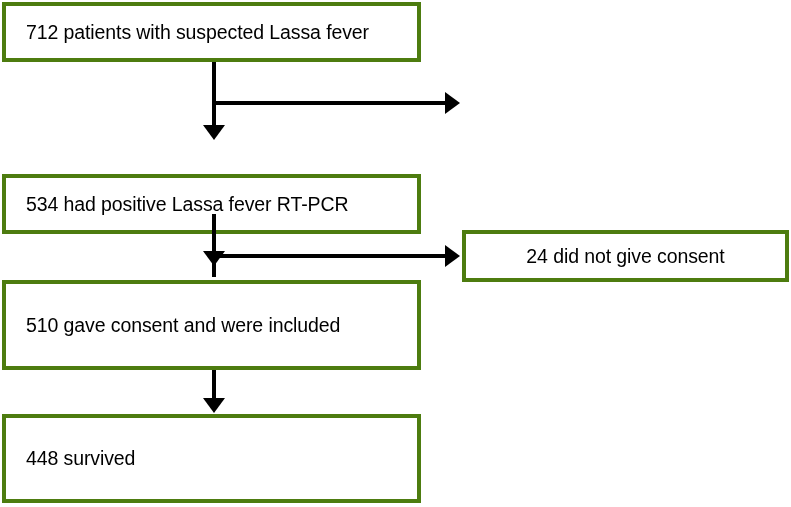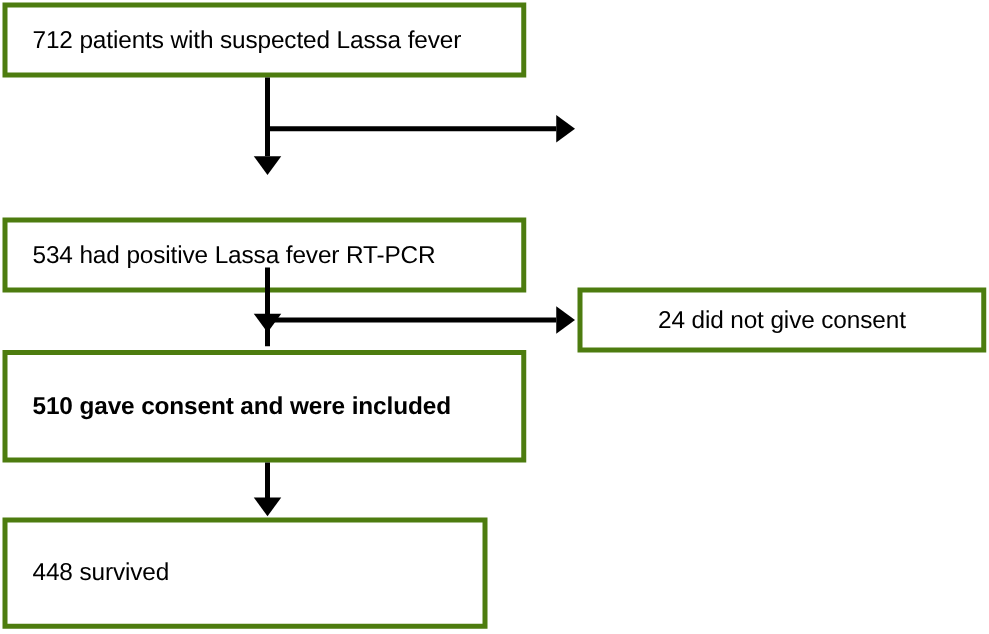"510 gave consent and were" #box-consent { font-weight: bold -> none }
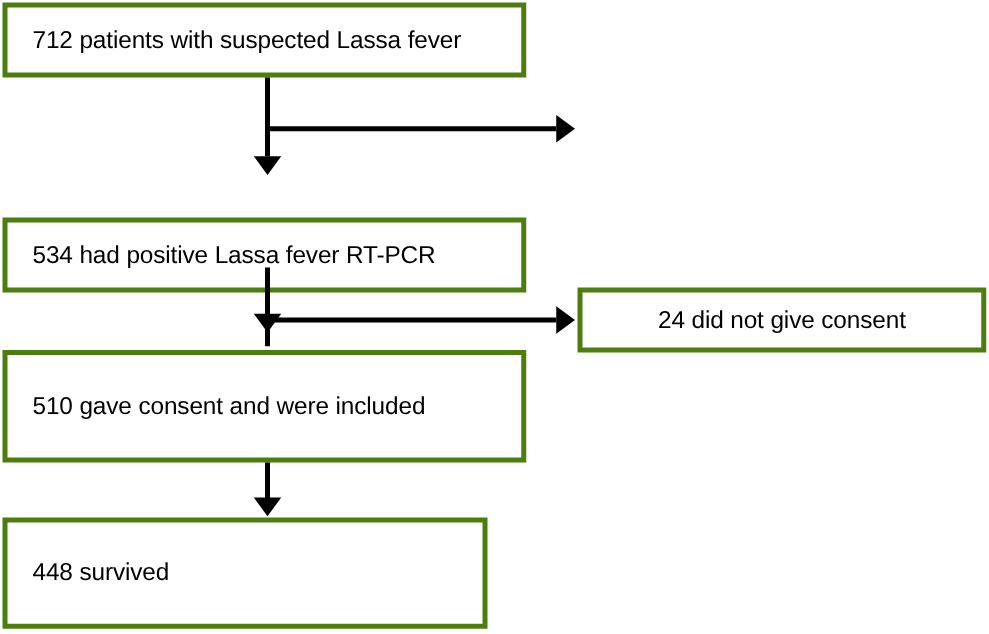"448 survived" #box-outcome { width: 388px -> 419px }
